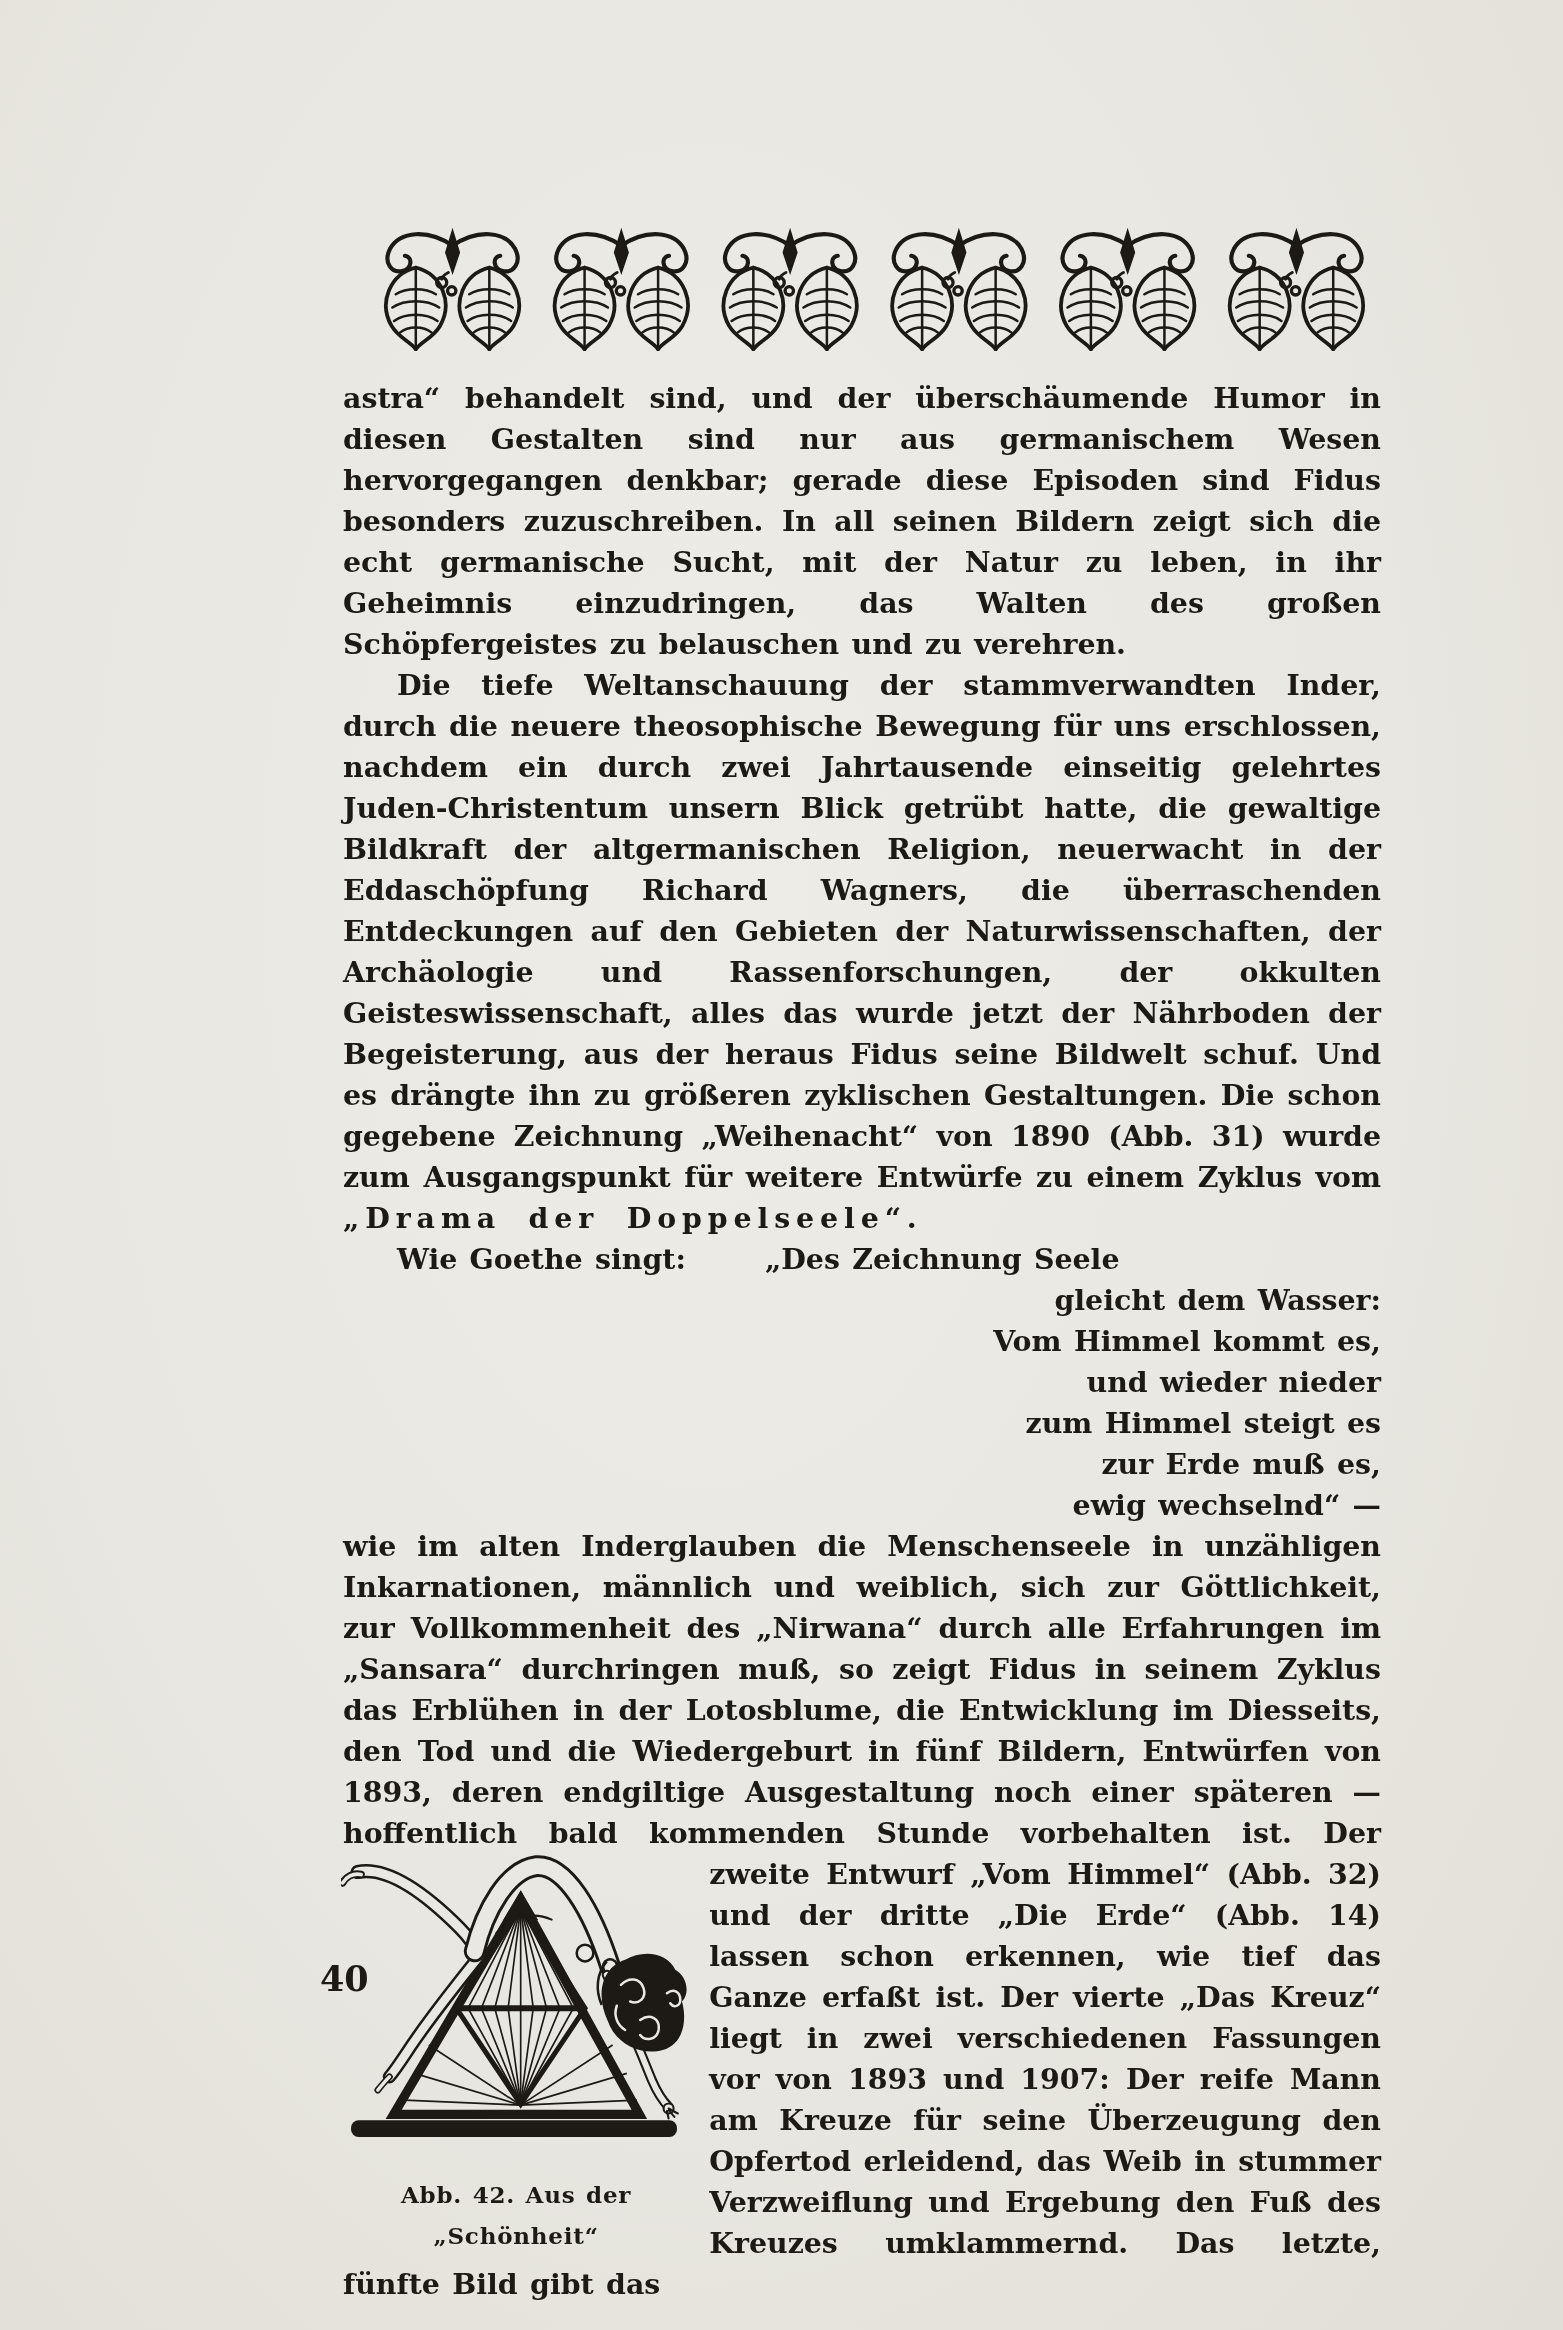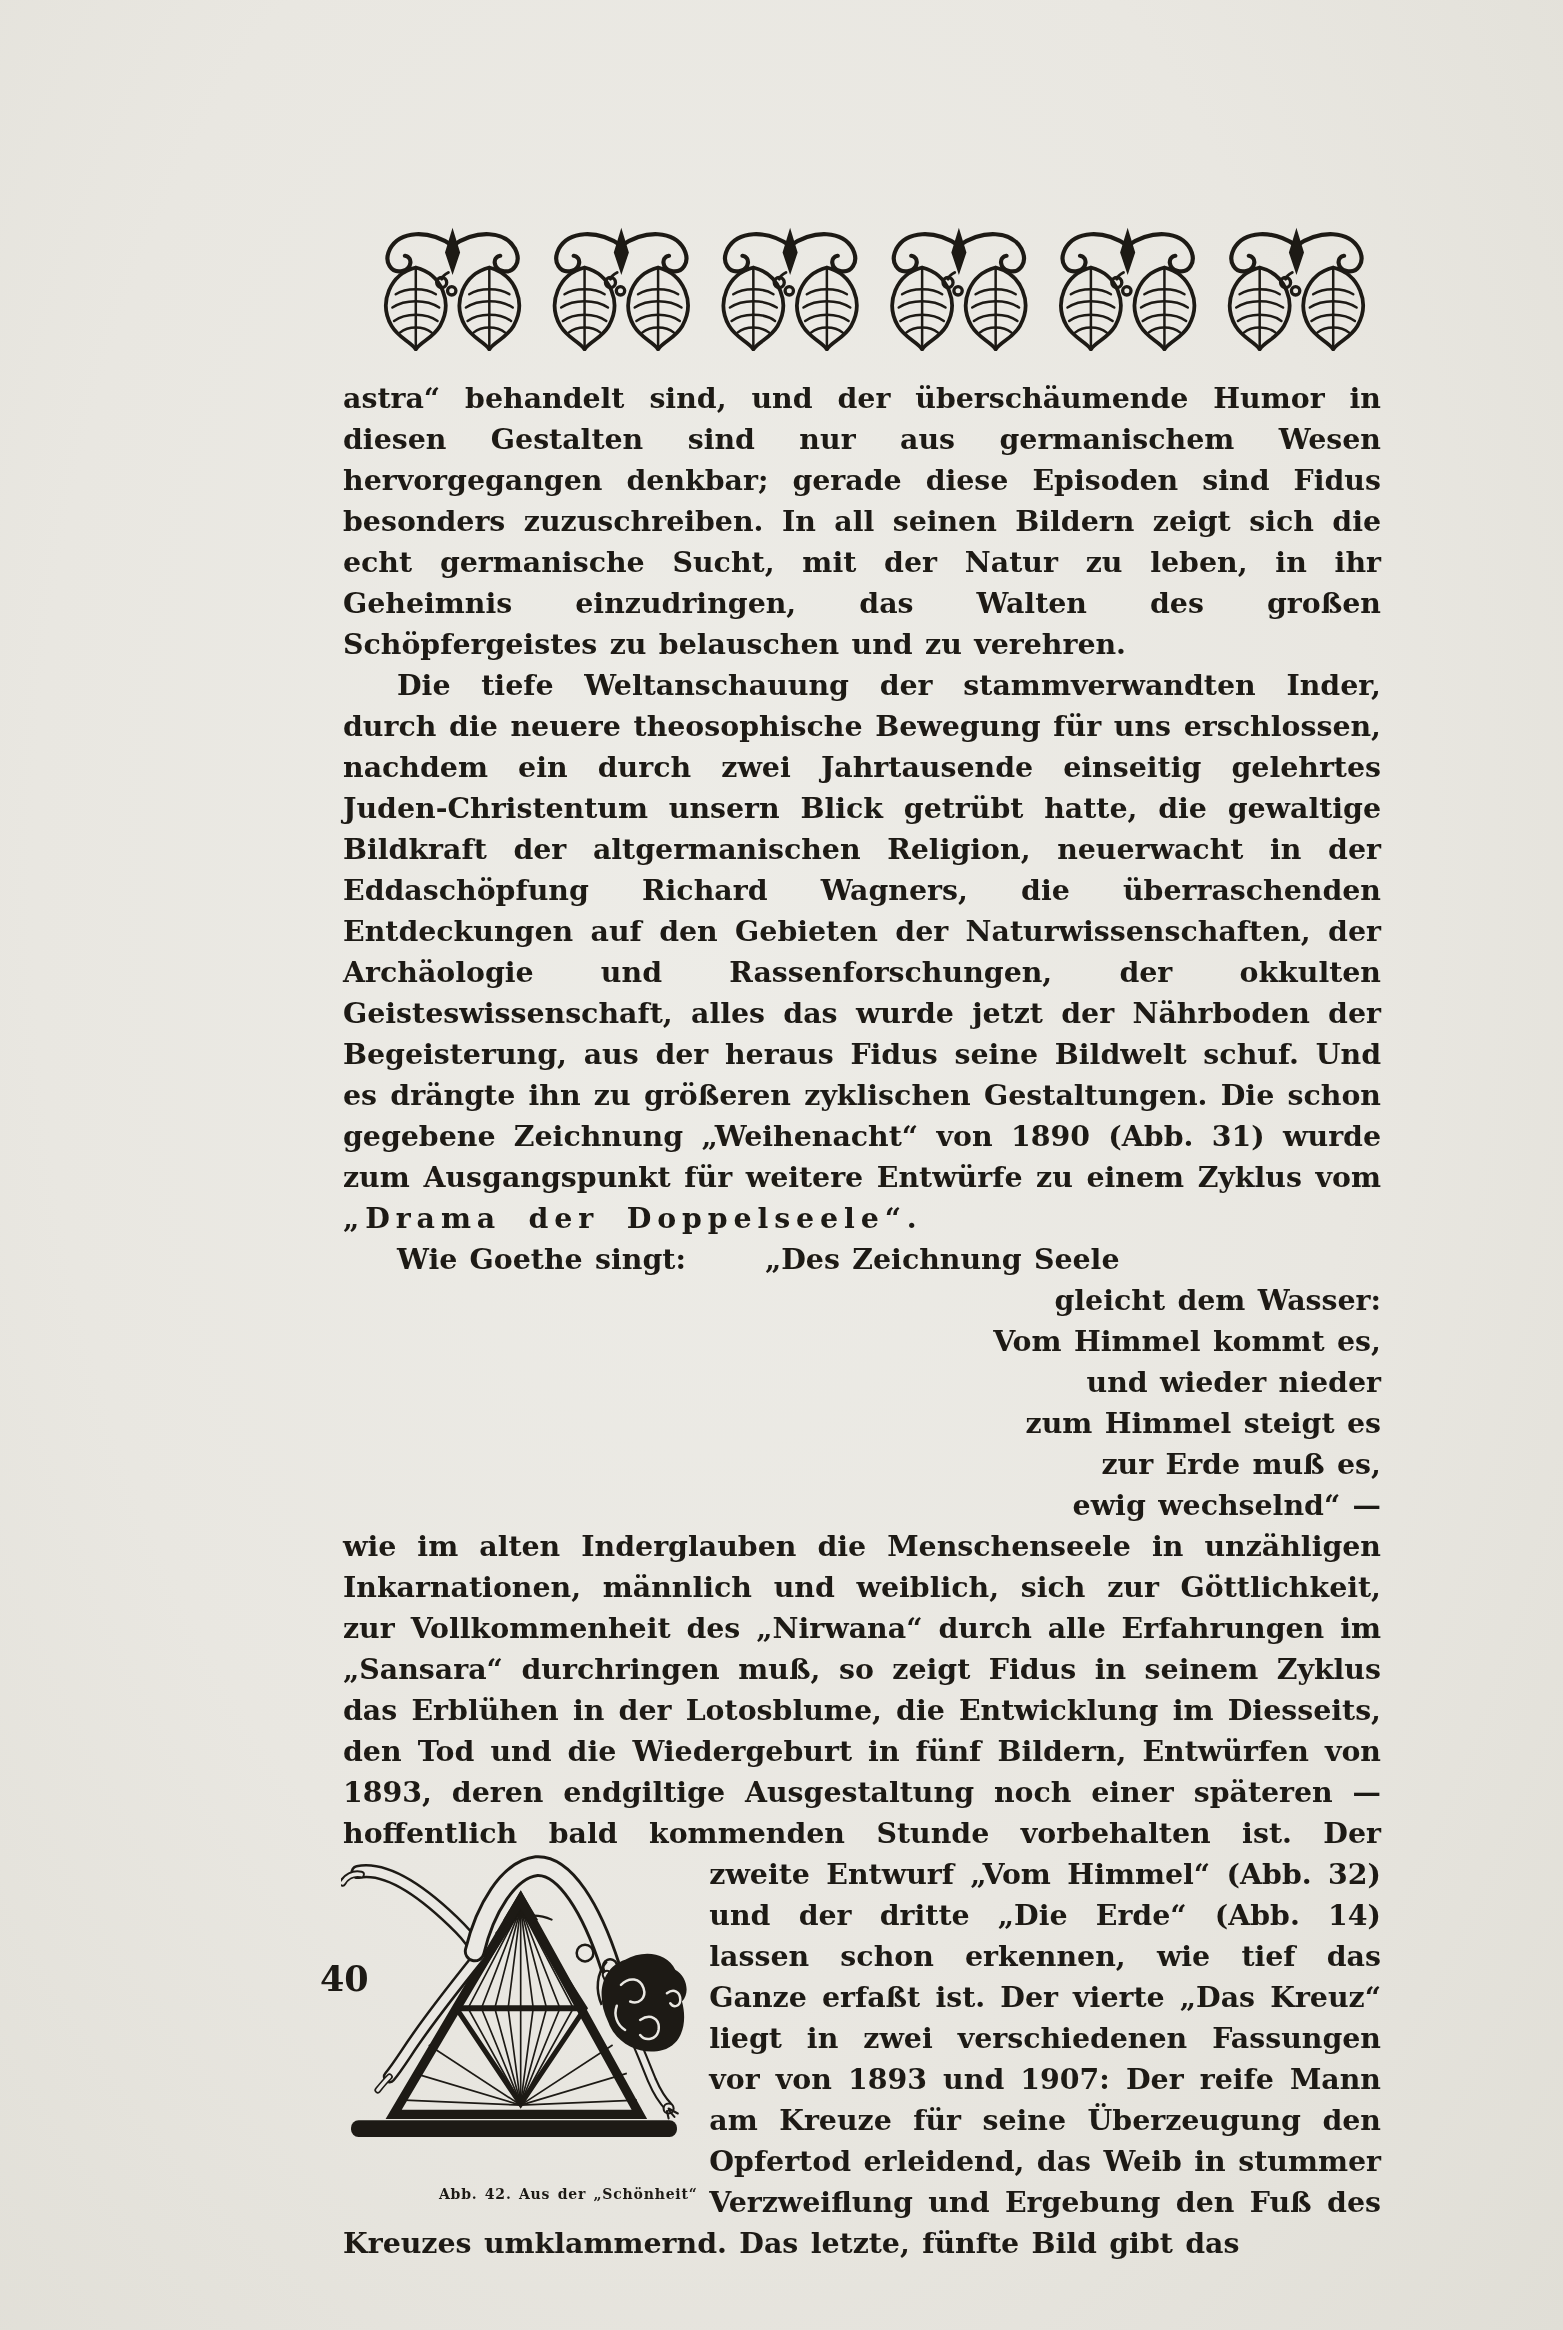"Abb. 42. Aus der „Schönheit“" .caption { font-size: 14px -> 23px; text-align: right -> center }
